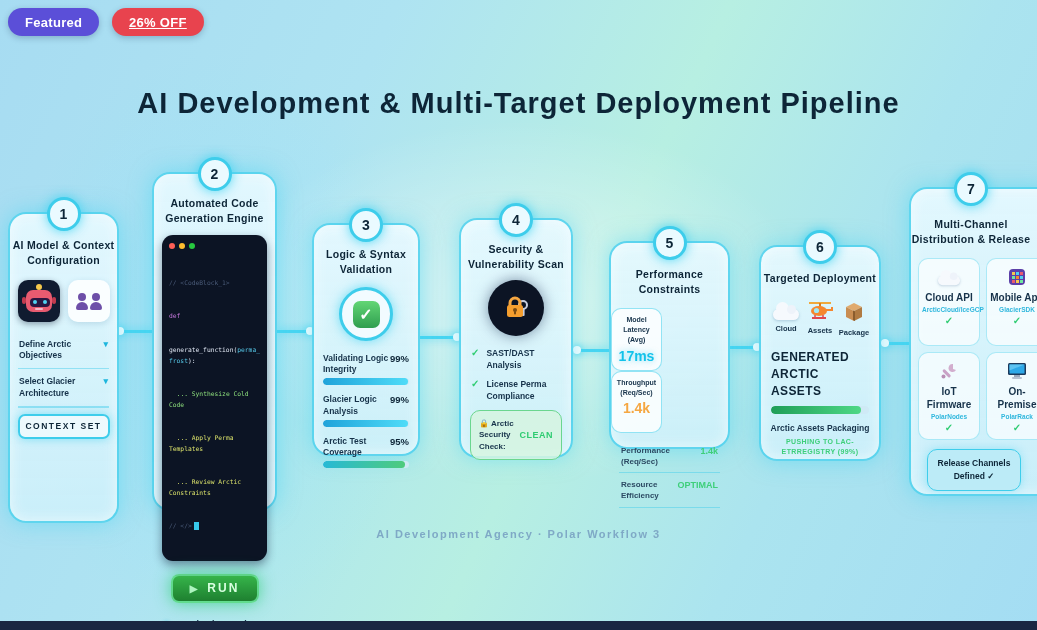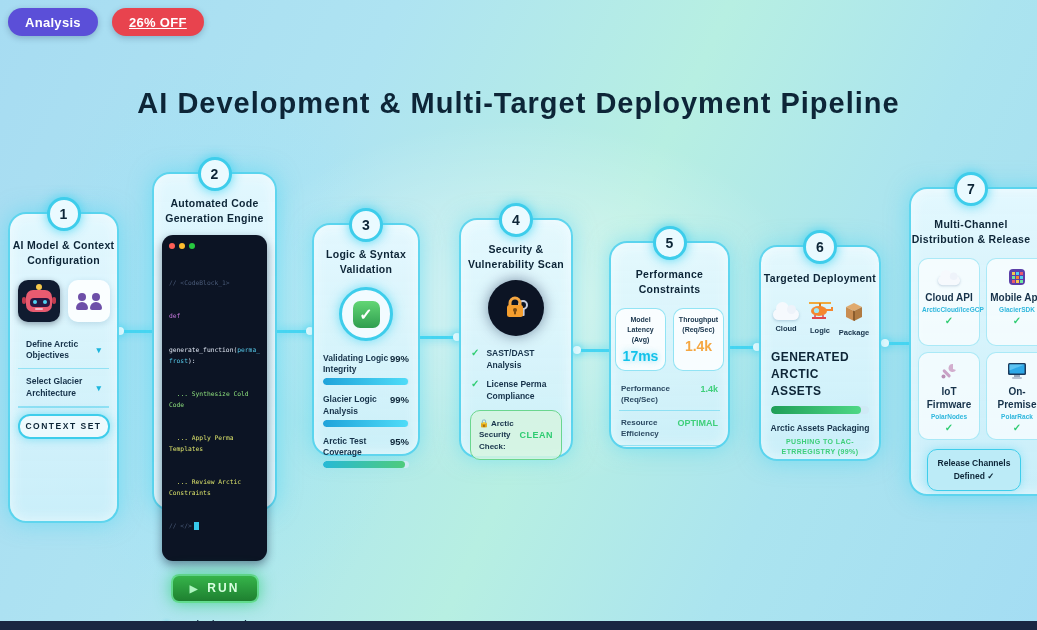"Analysis" div.pill { text: Analysis -> Featured }
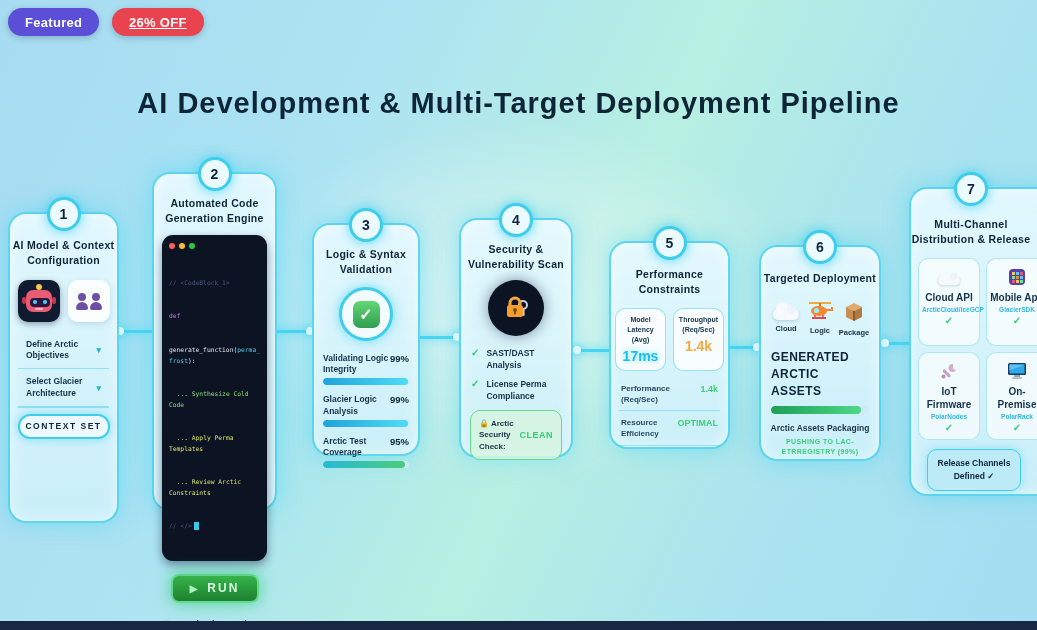"Logic" div.target-label { text: Logic -> Assets }
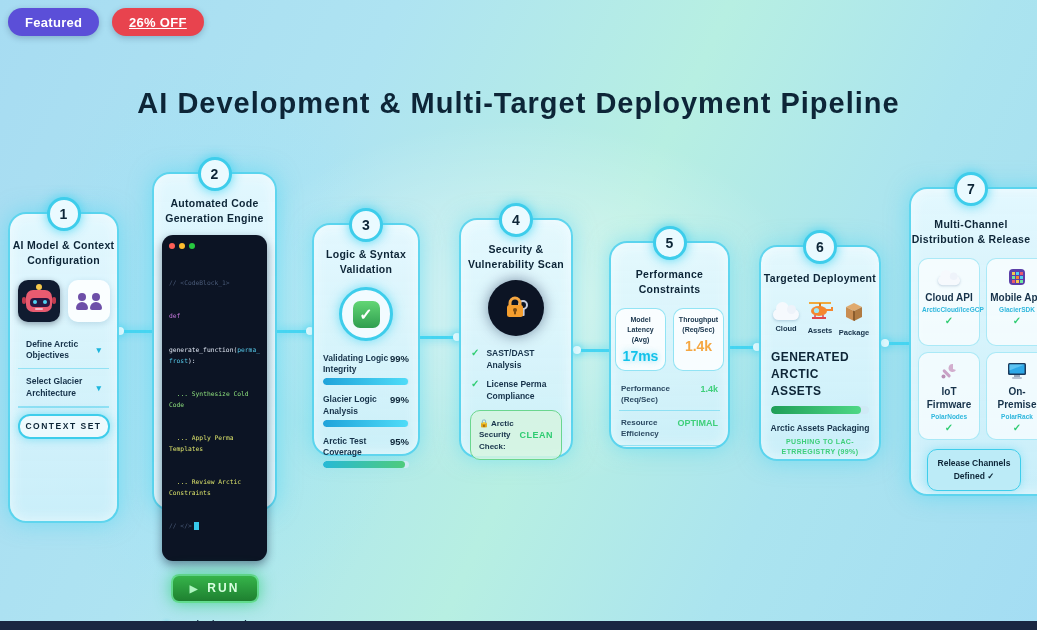"Define Arctic Objectives" .opt-row { align-items: center -> flex-start; padding: 7px 16px -> 7px 9px }
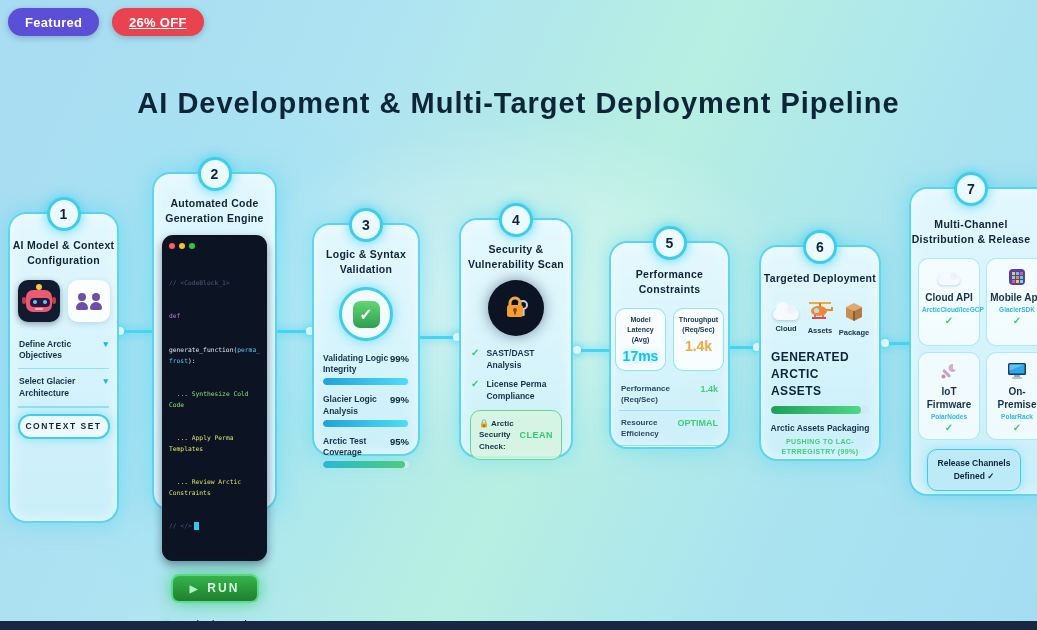"17ms" .stats { flex-direction: none -> column; gap: 7px -> none; justify-content: center -> none }
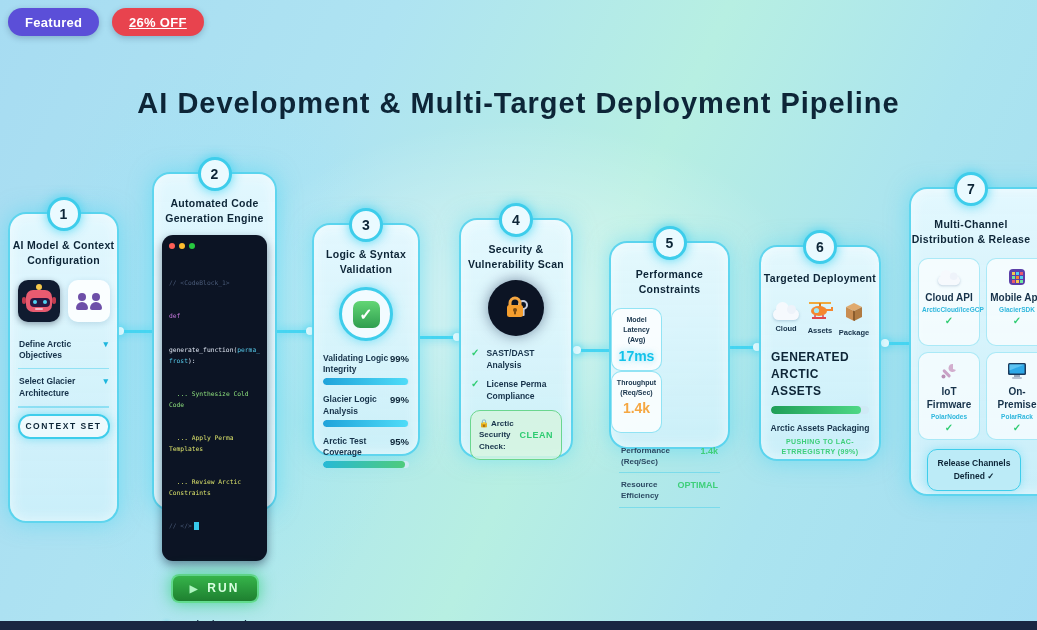"CONTEXT SET" .ctx-btn { border-radius: 12px -> 7px }
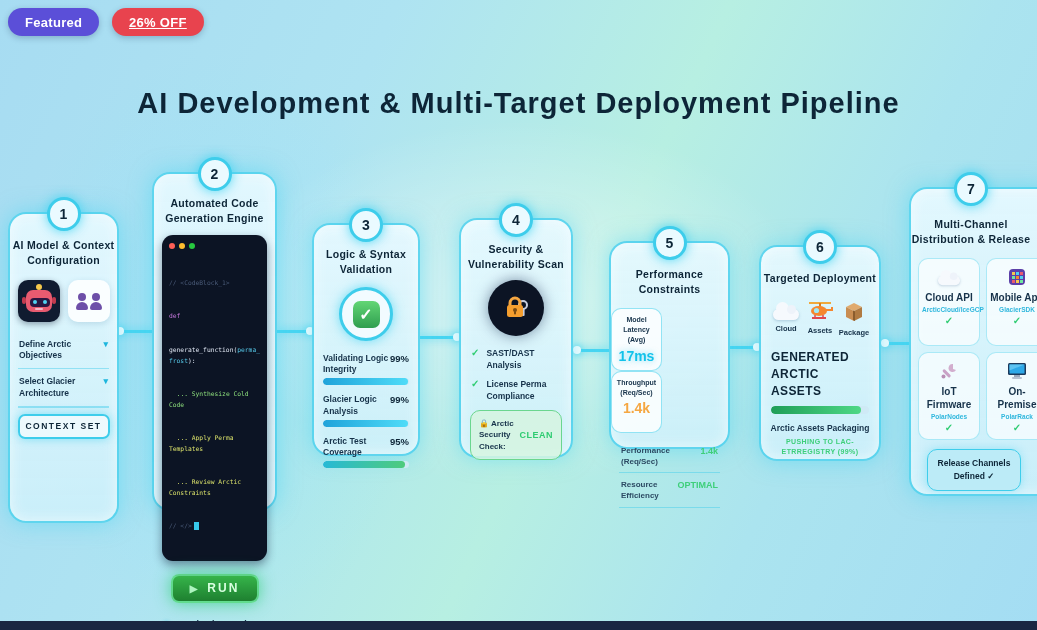"AI Development Agency · Polar" div.footer-text { html: none -> <div>AI Development Agency · Polar Workflow 3</div> }
